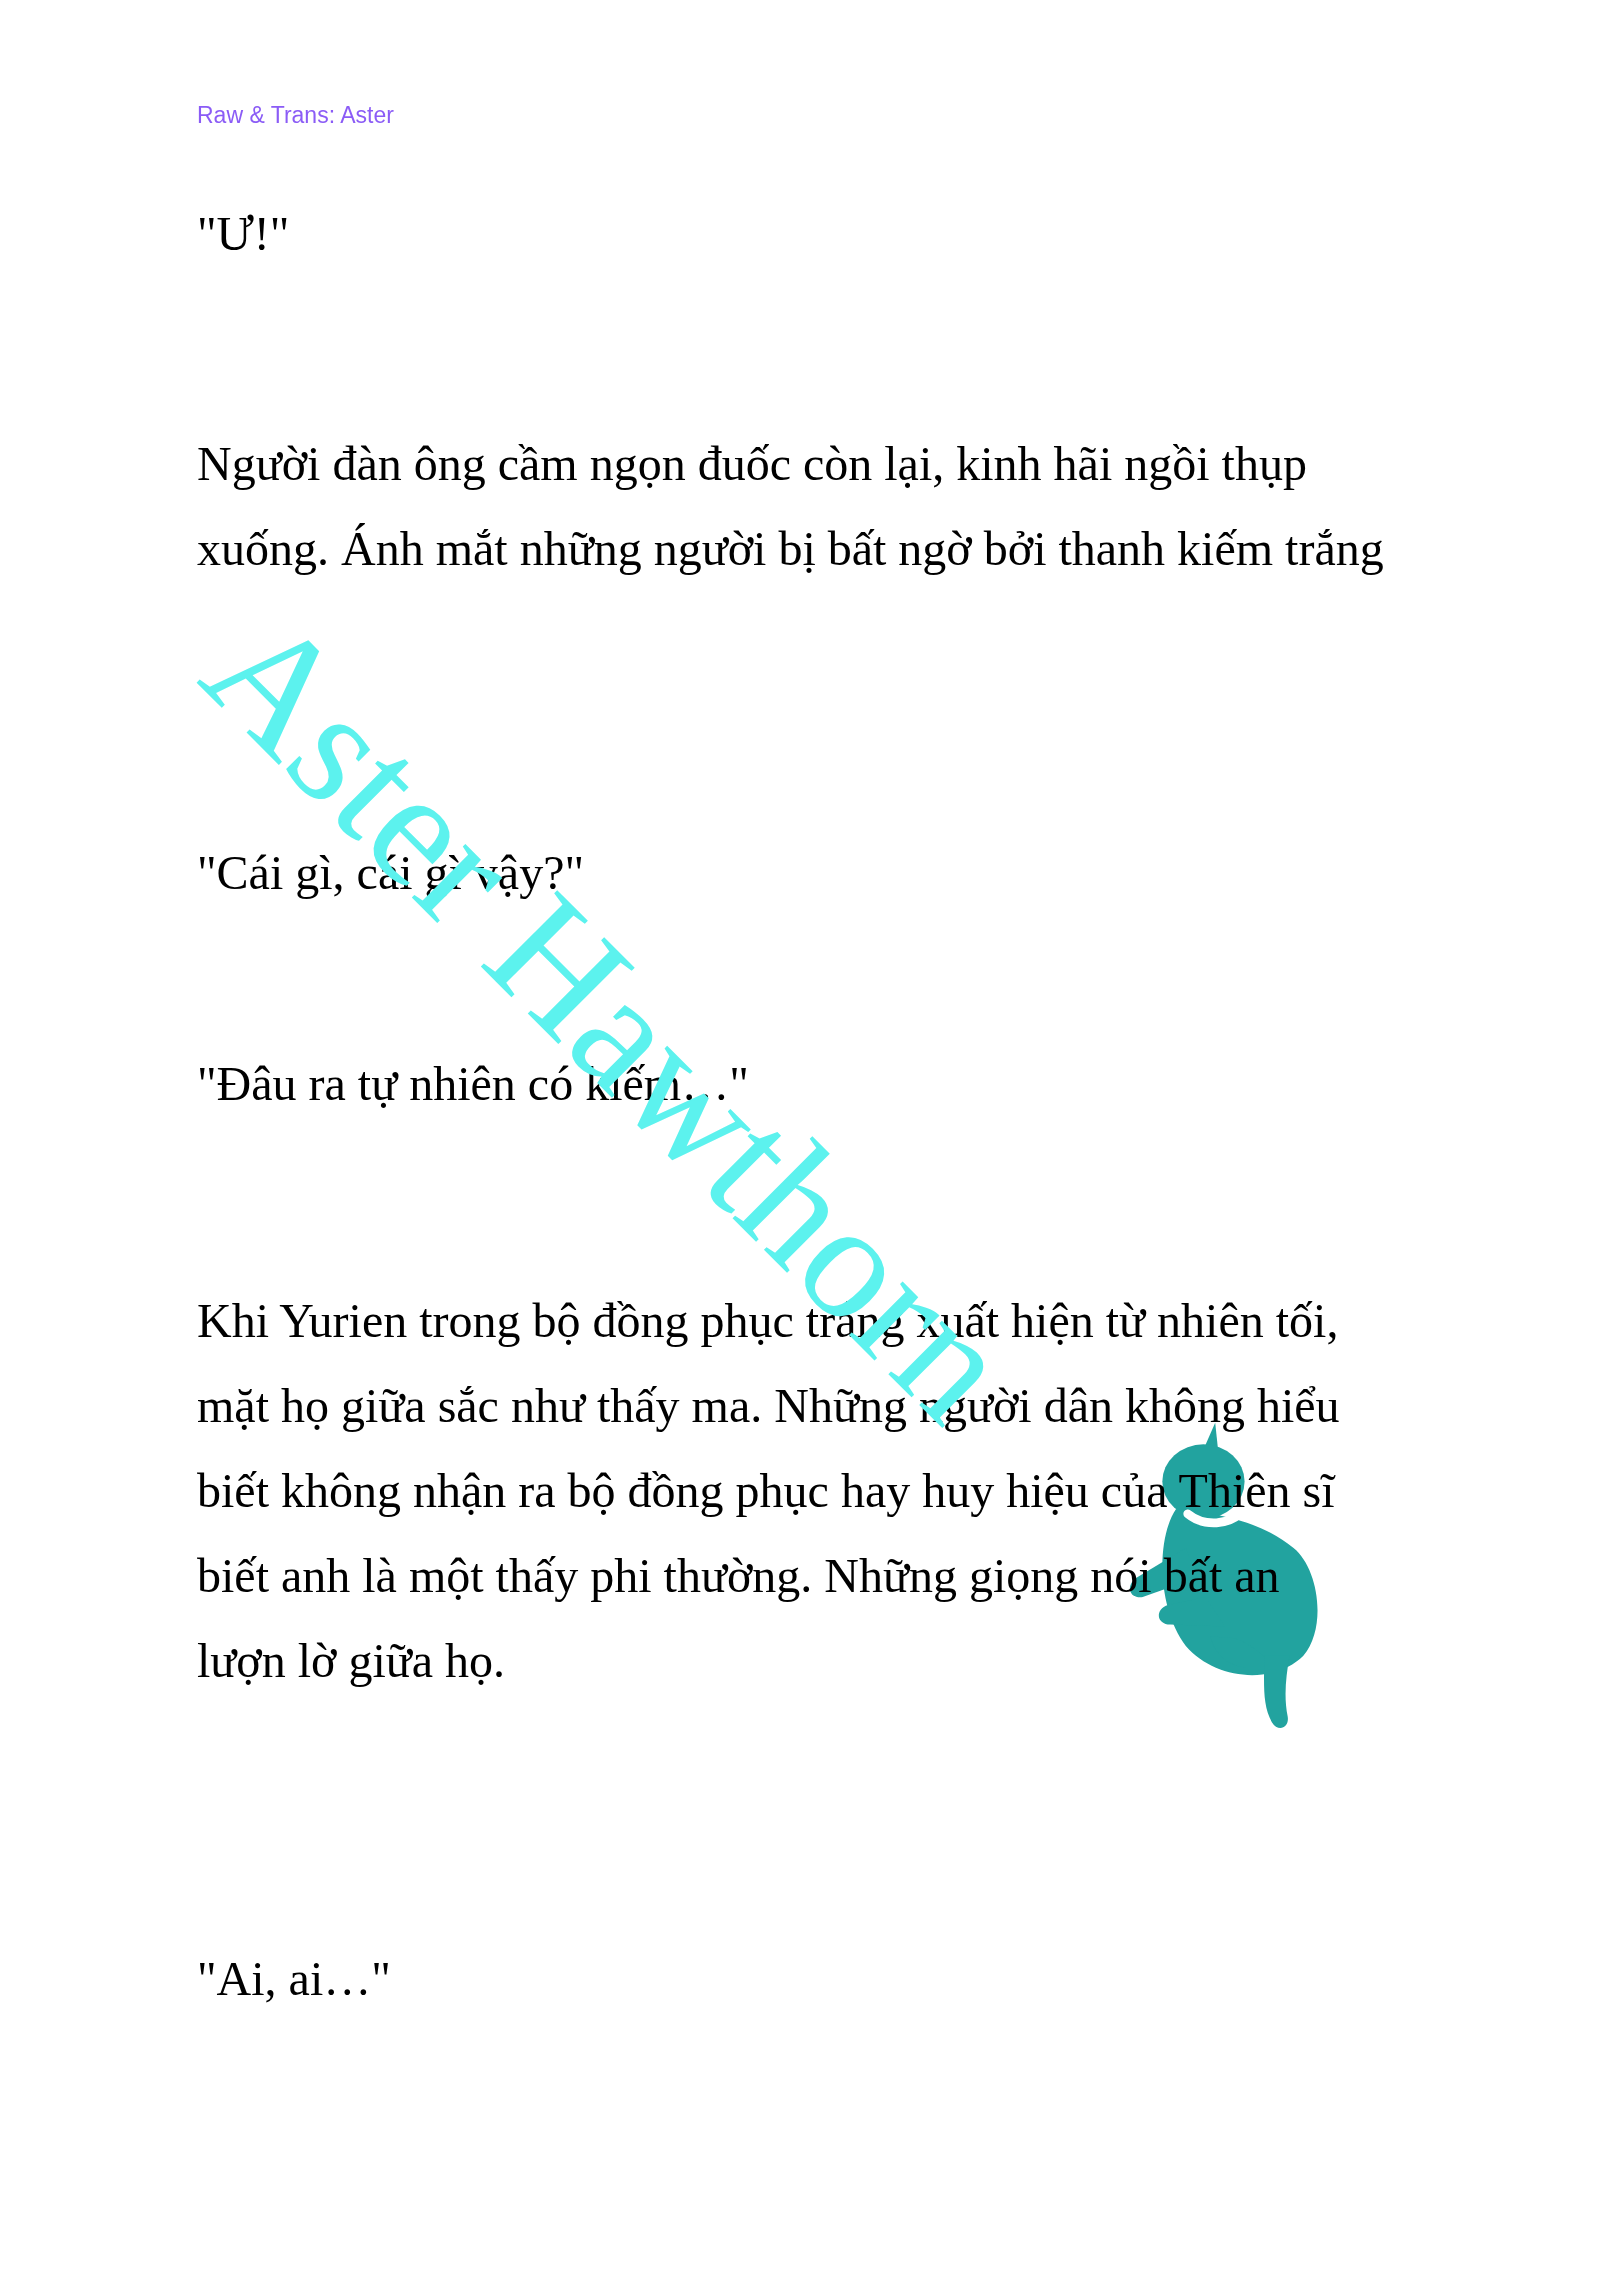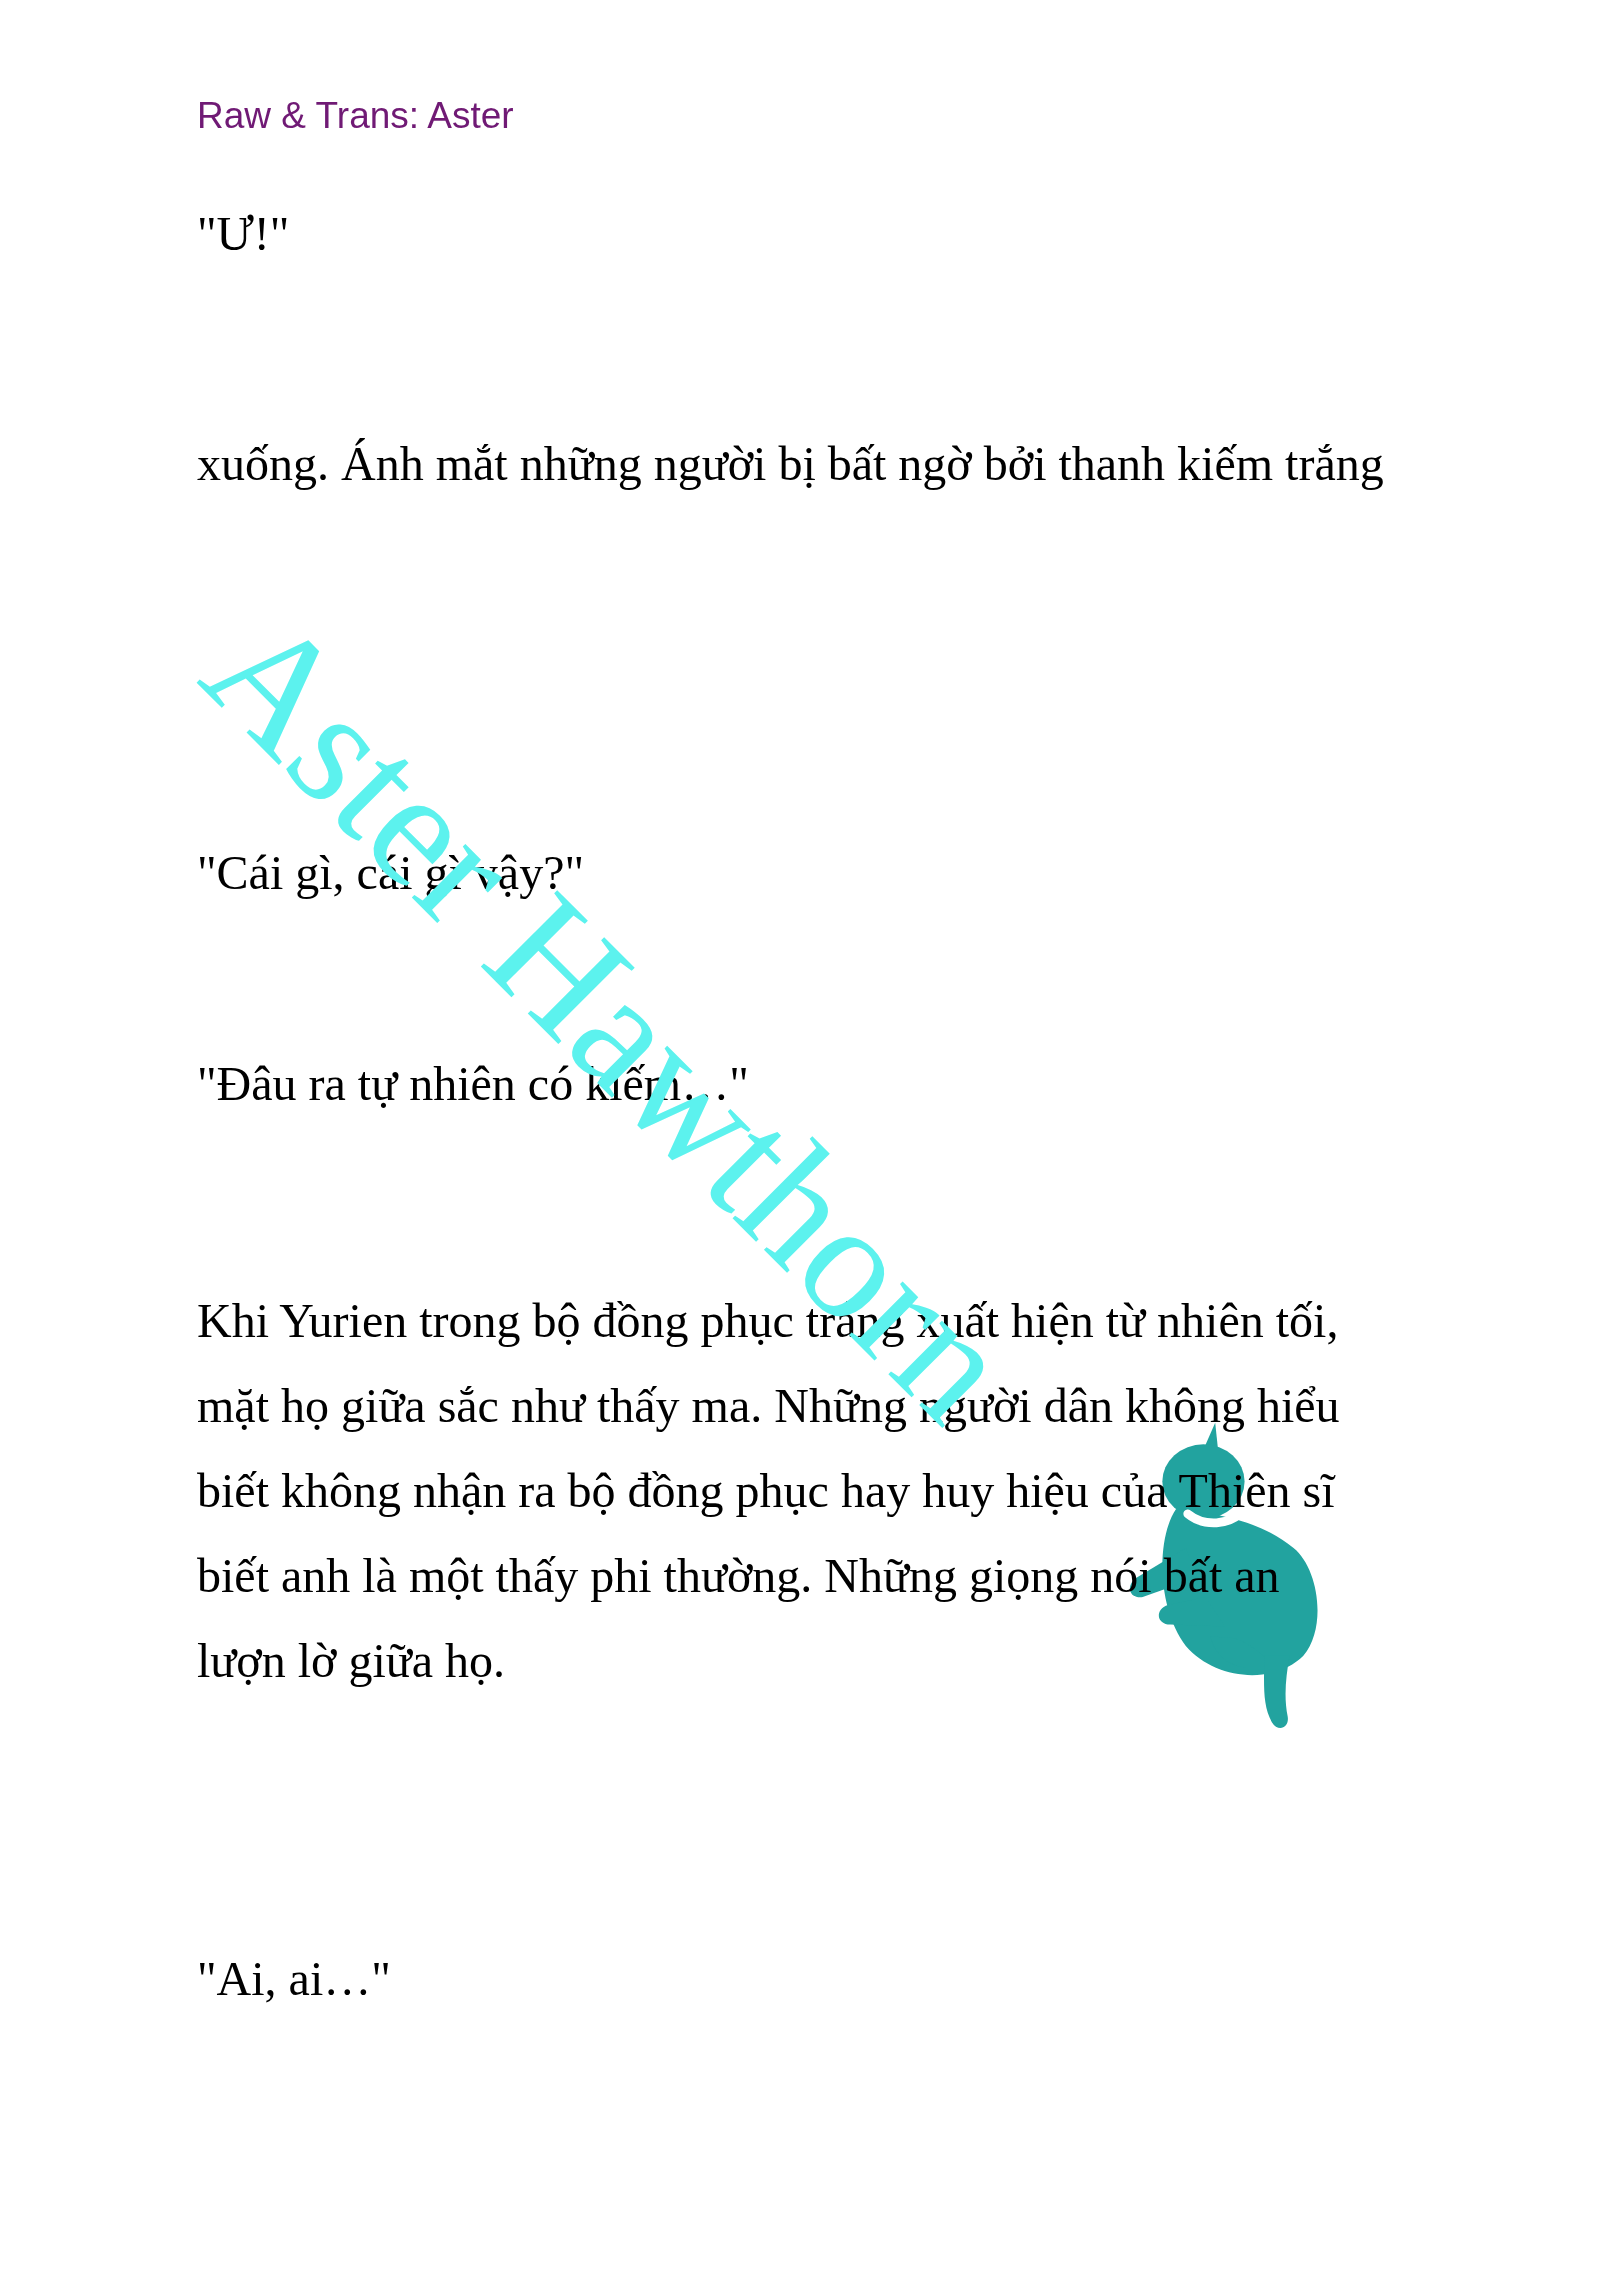"Raw & Trans: Aster" .header { color: #701a75 -> #8b5cf6; font-size: 37px -> 23px }
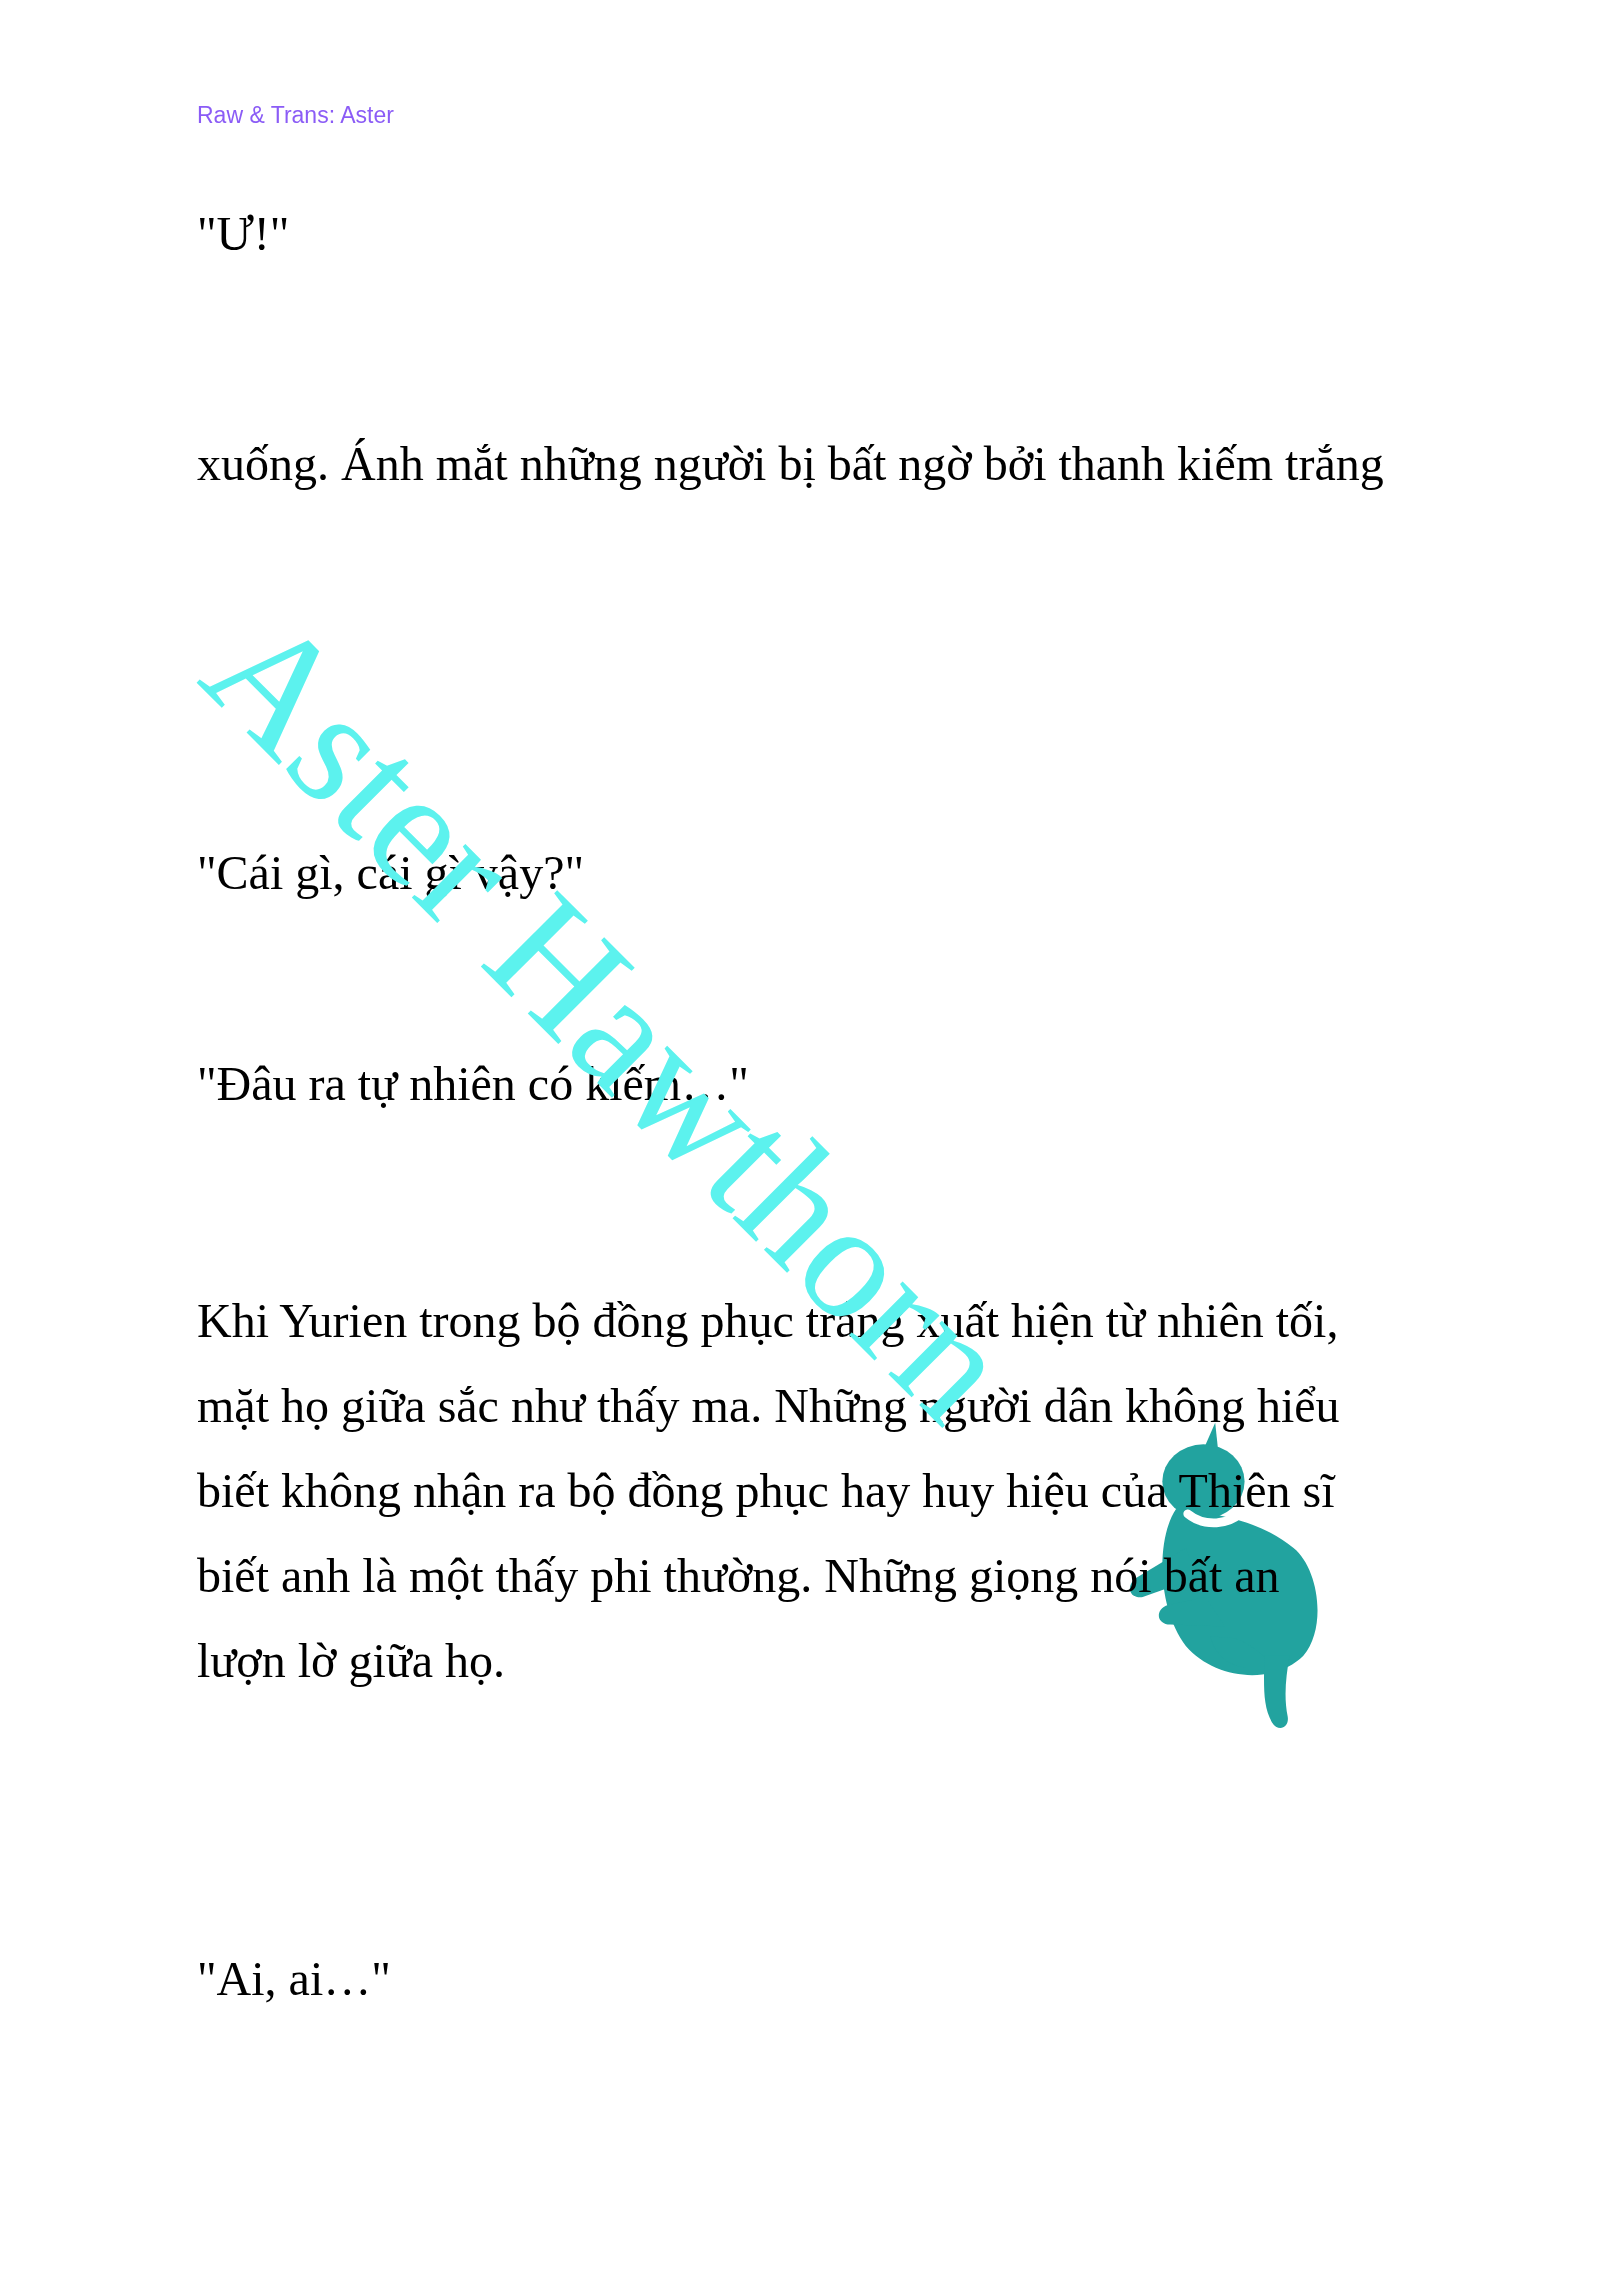"Người đàn ông cầm ngọn" span.line { html: none -> <span>Người đàn ông cầm ngọn đuốc còn lại, kinh hãi ngồi thụp</span> }
